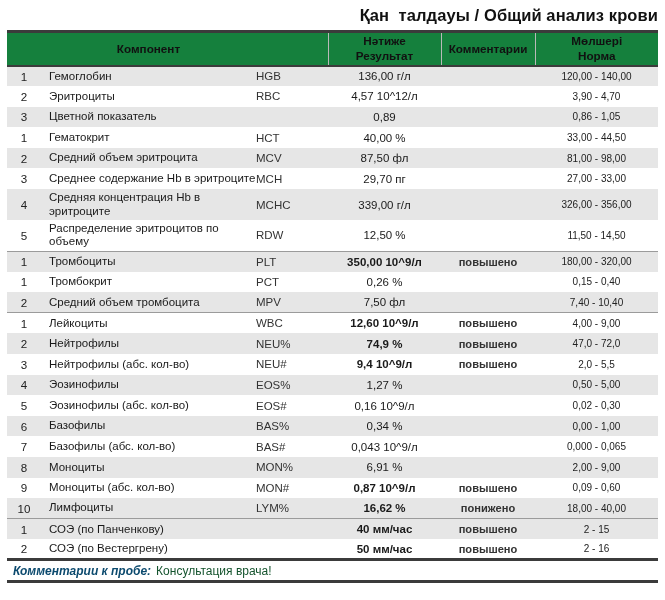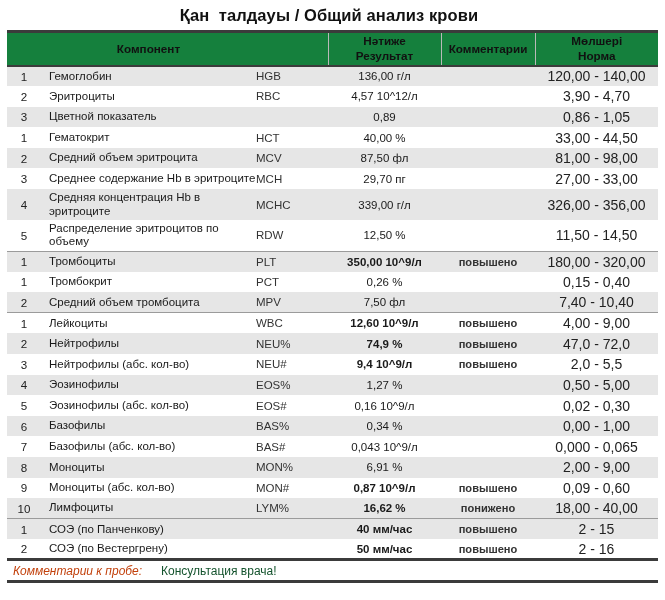"Қан талдауы / Общий анализ" .title-bar { justify-content: center -> flex-end }
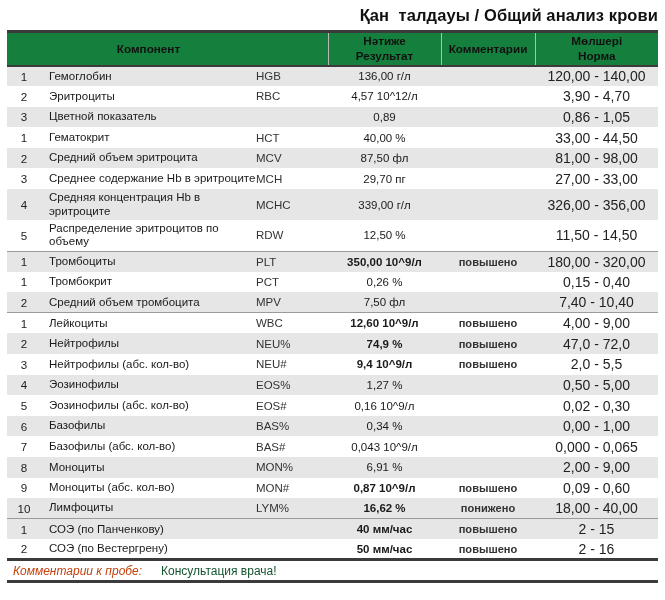"120,00 - 140,00" td.t-norm { font-size: 14px -> 10px }
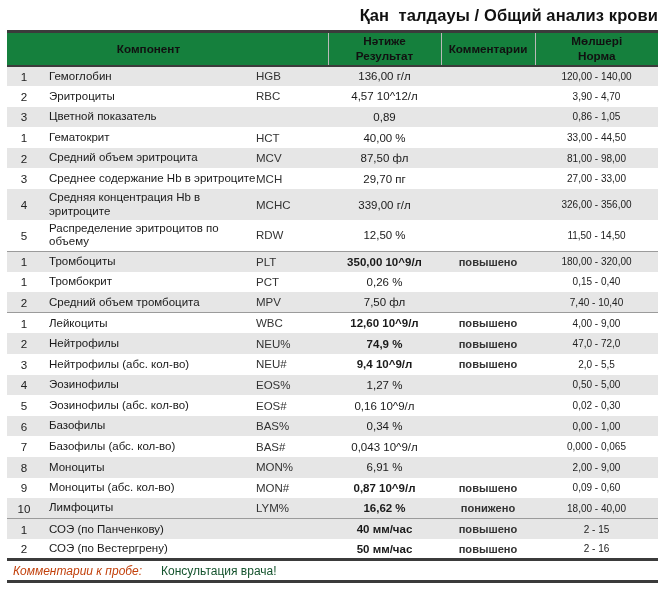"Комментарии к пробе:" .footer-label { color: #c2410c -> #0c4a6e; font-weight: normal -> bold; margin-right: 19px -> 5px }
